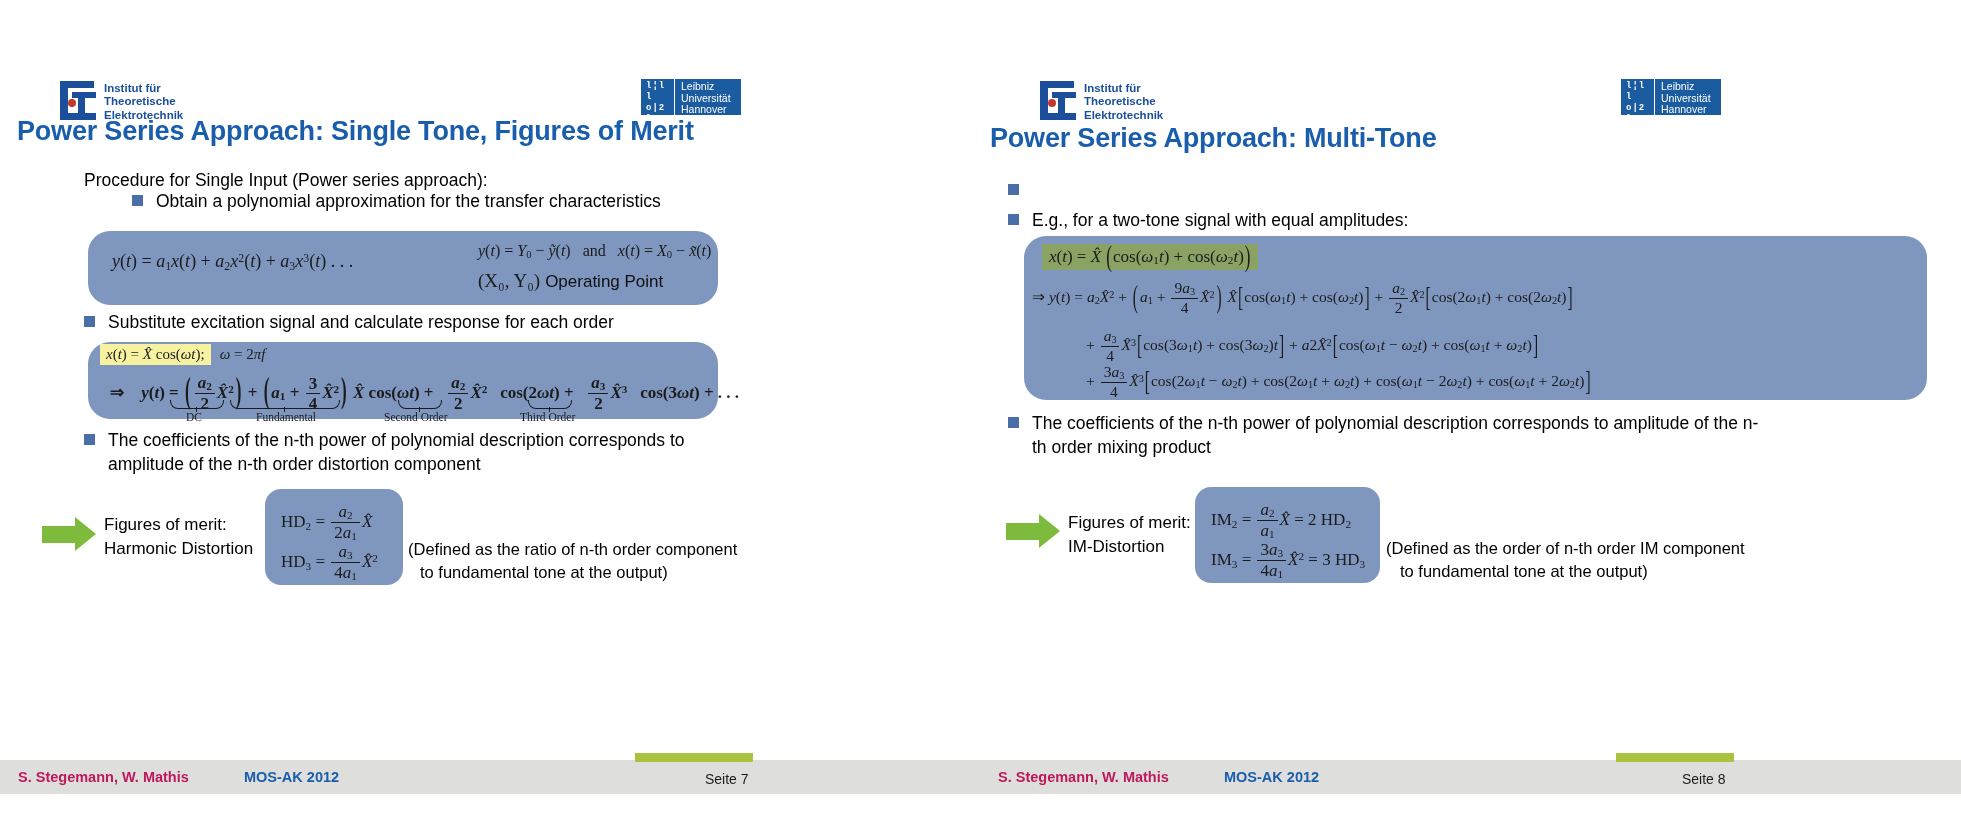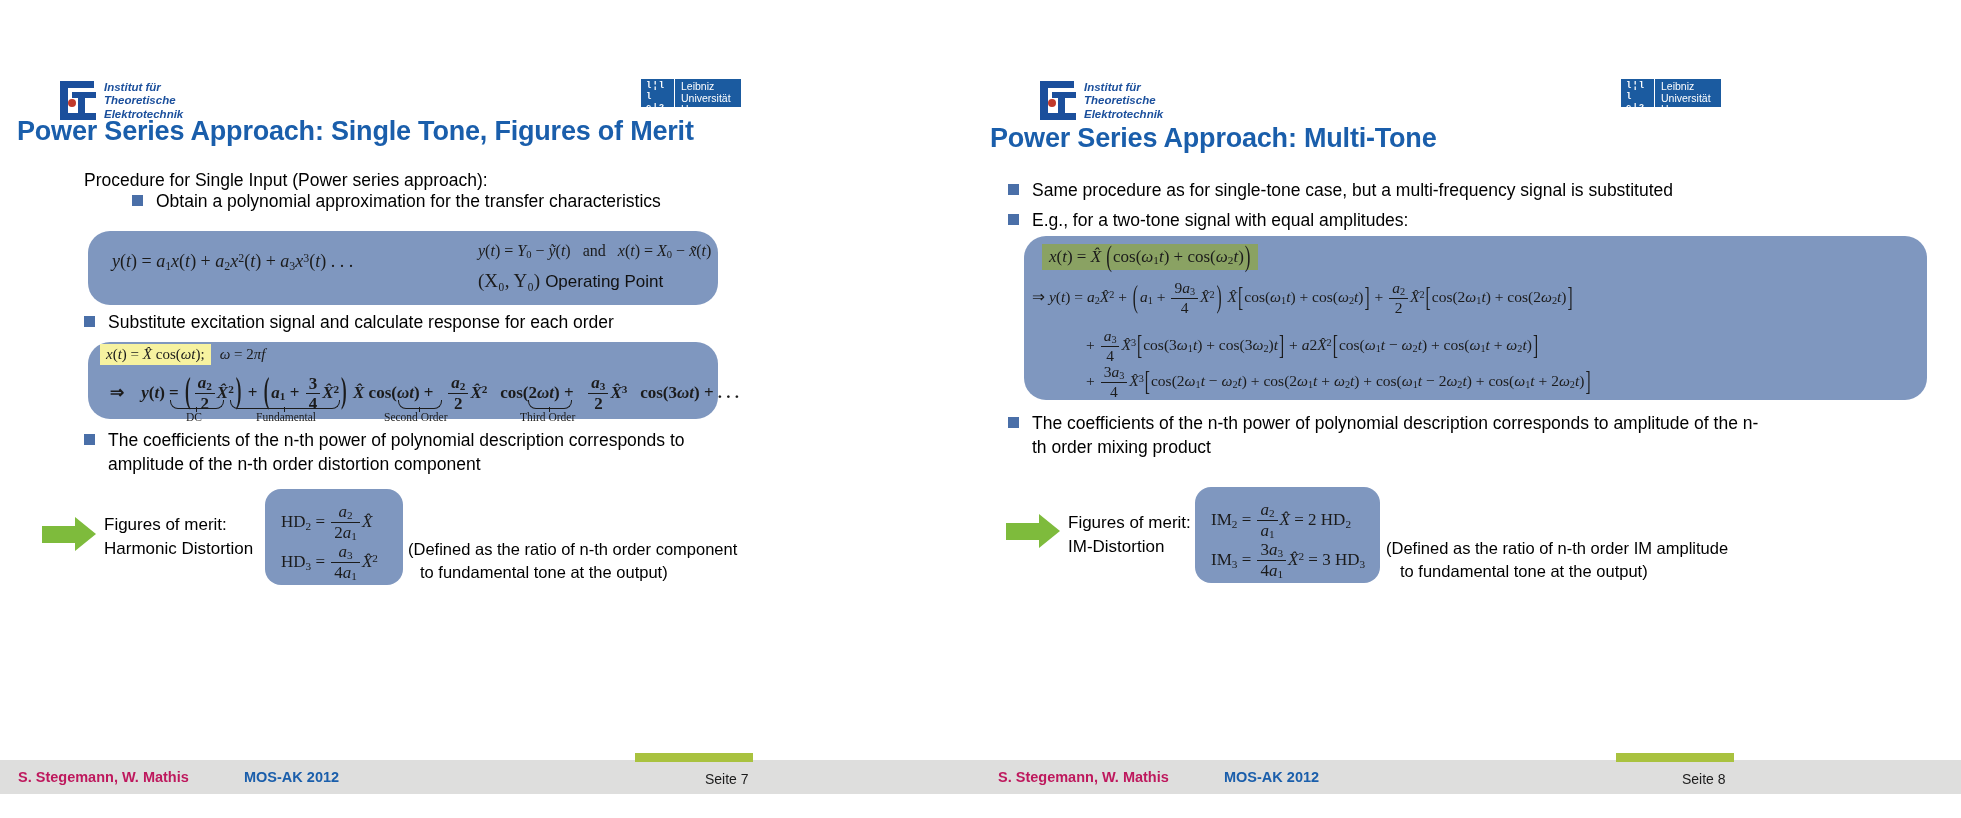"Institut für" .tet-logo { align-items: center -> flex-end; font-style: italic -> none }
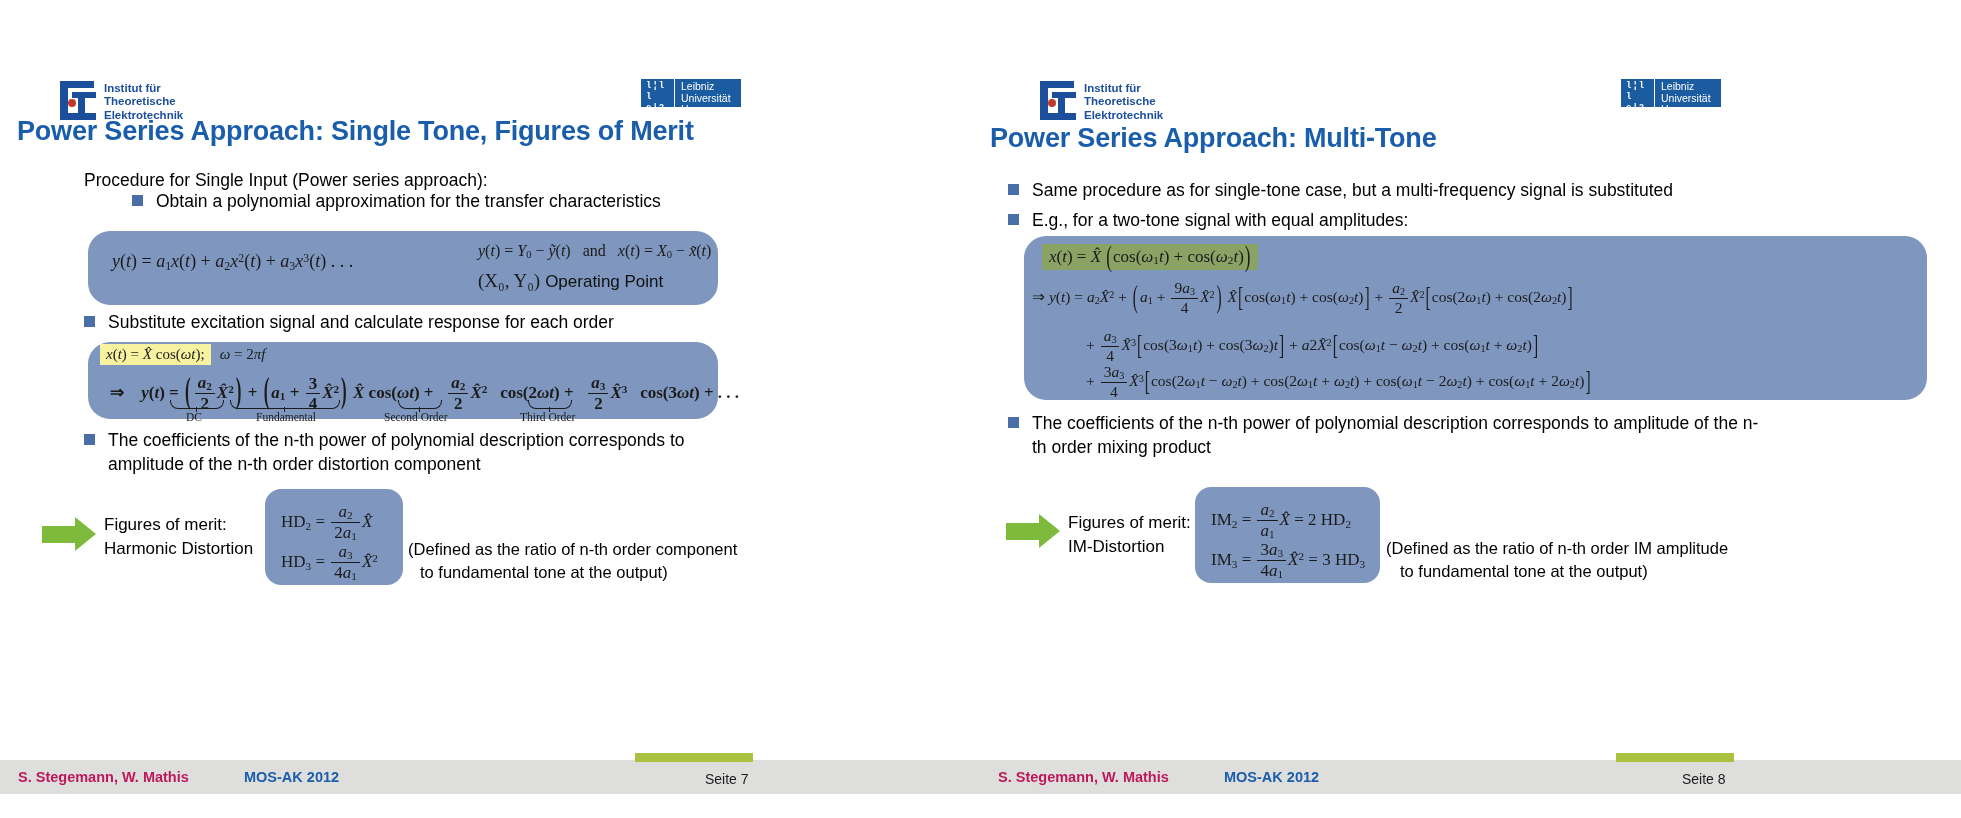"l¦l" .luh-logo { height: 28px -> 36px }
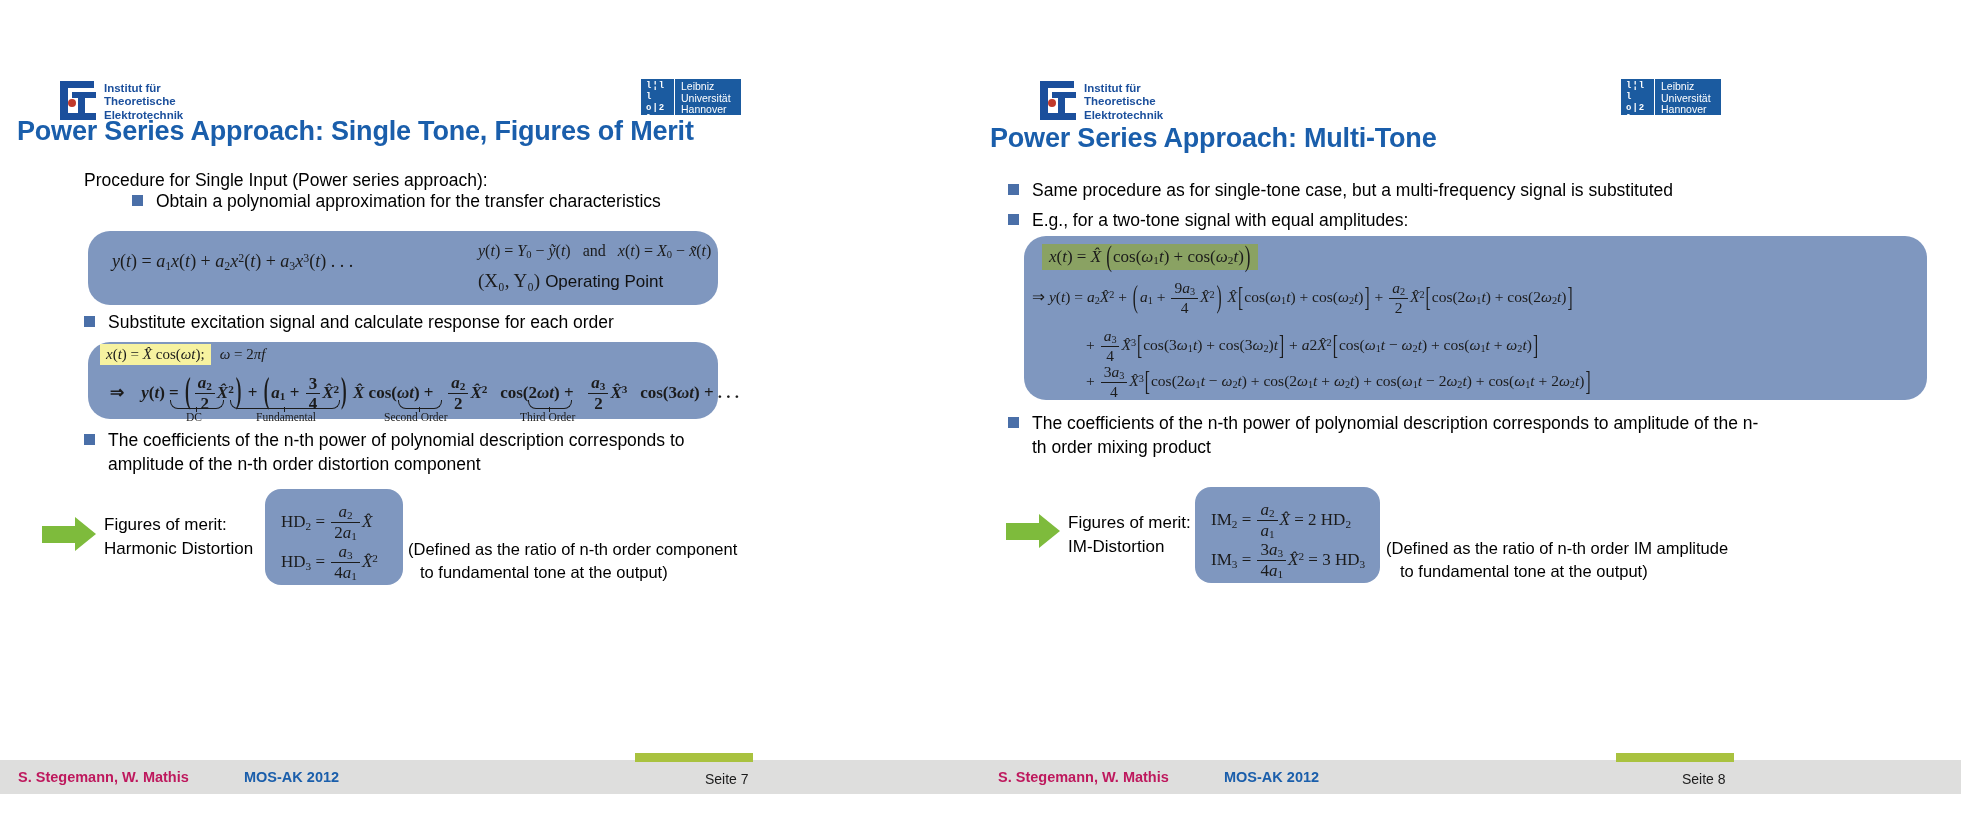"Same procedure as for single-tone" div.btxt { html: <div>Same procedure as for single-tone case, but a multi-frequency signal is substituted</div> -> none }
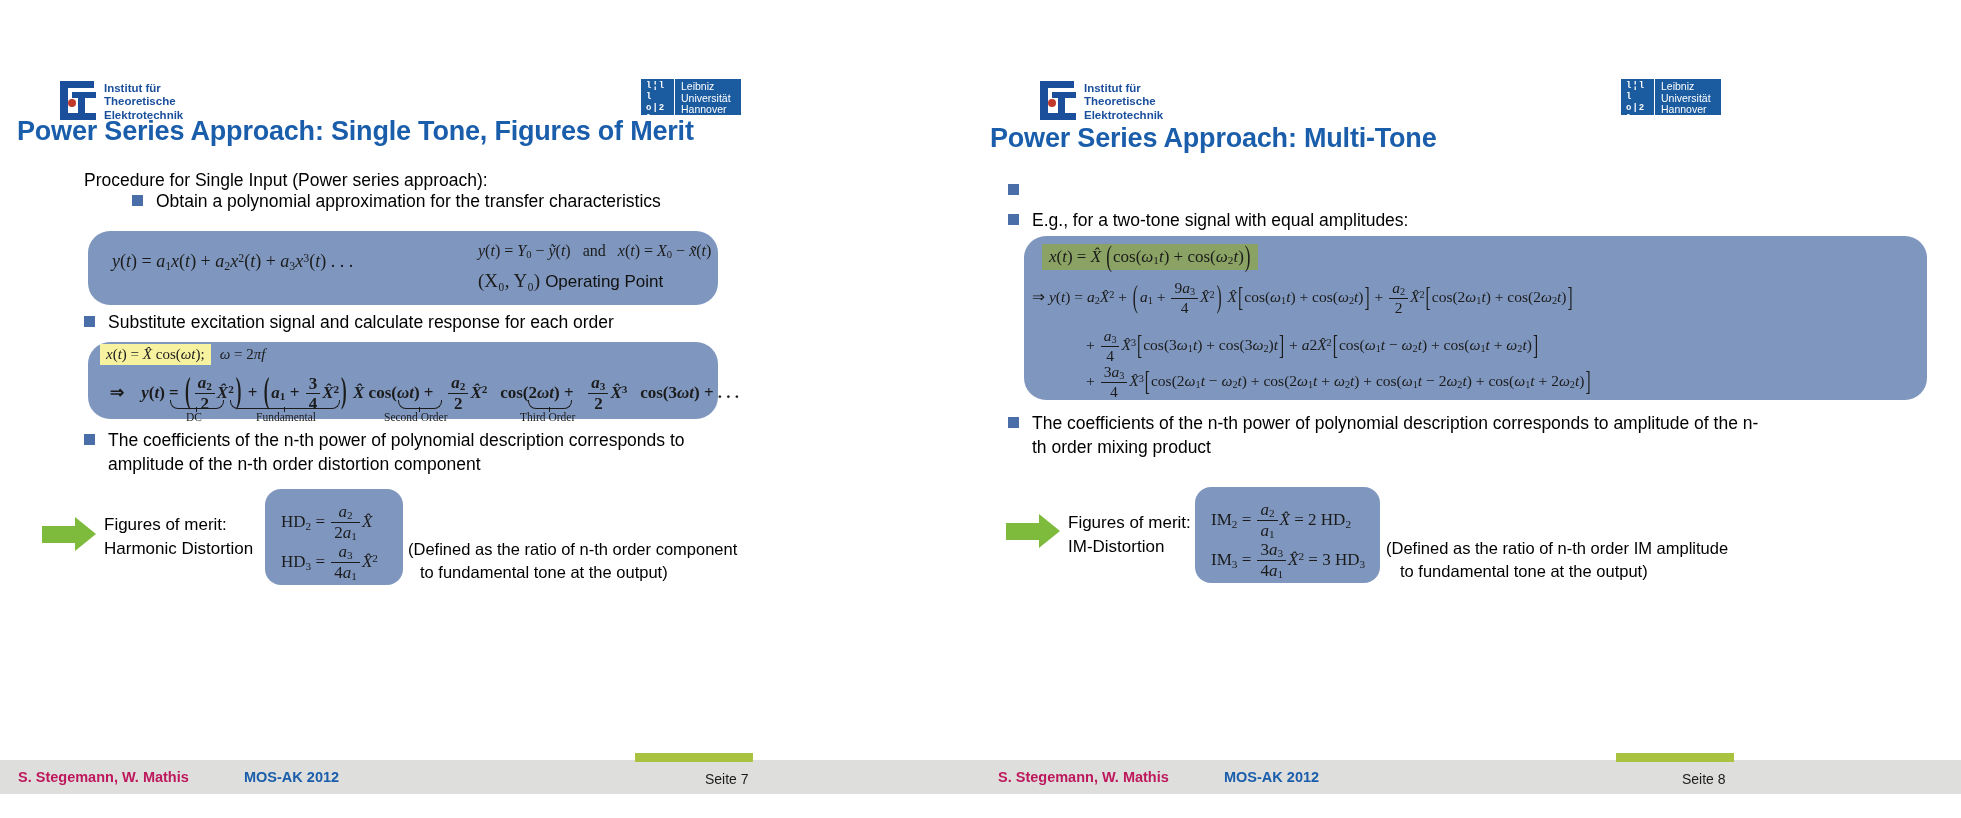"(Defined as the ratio of n-th order IM" div { text: ratio of n-th order IM amplitude -> order of n-th order IM component }
